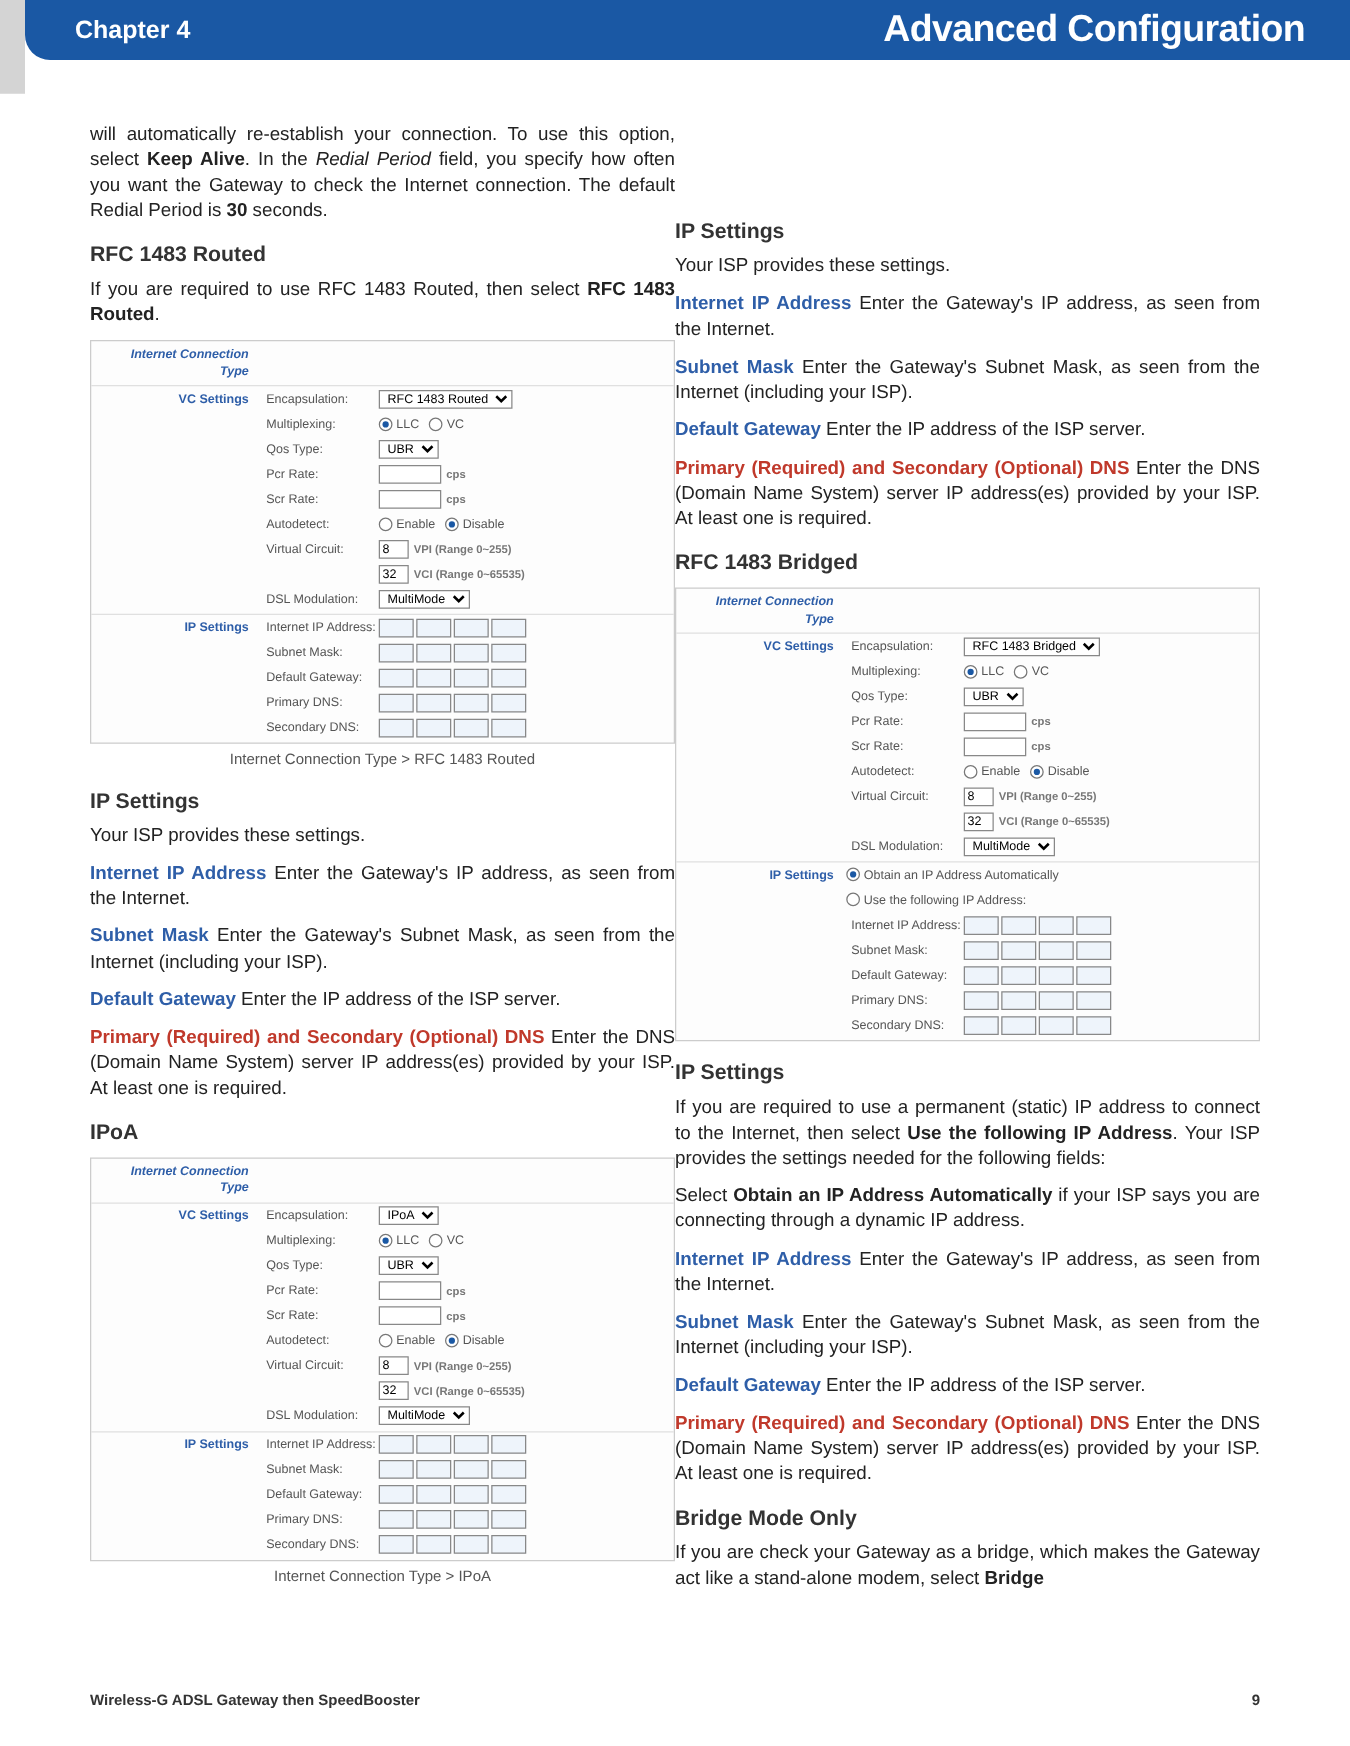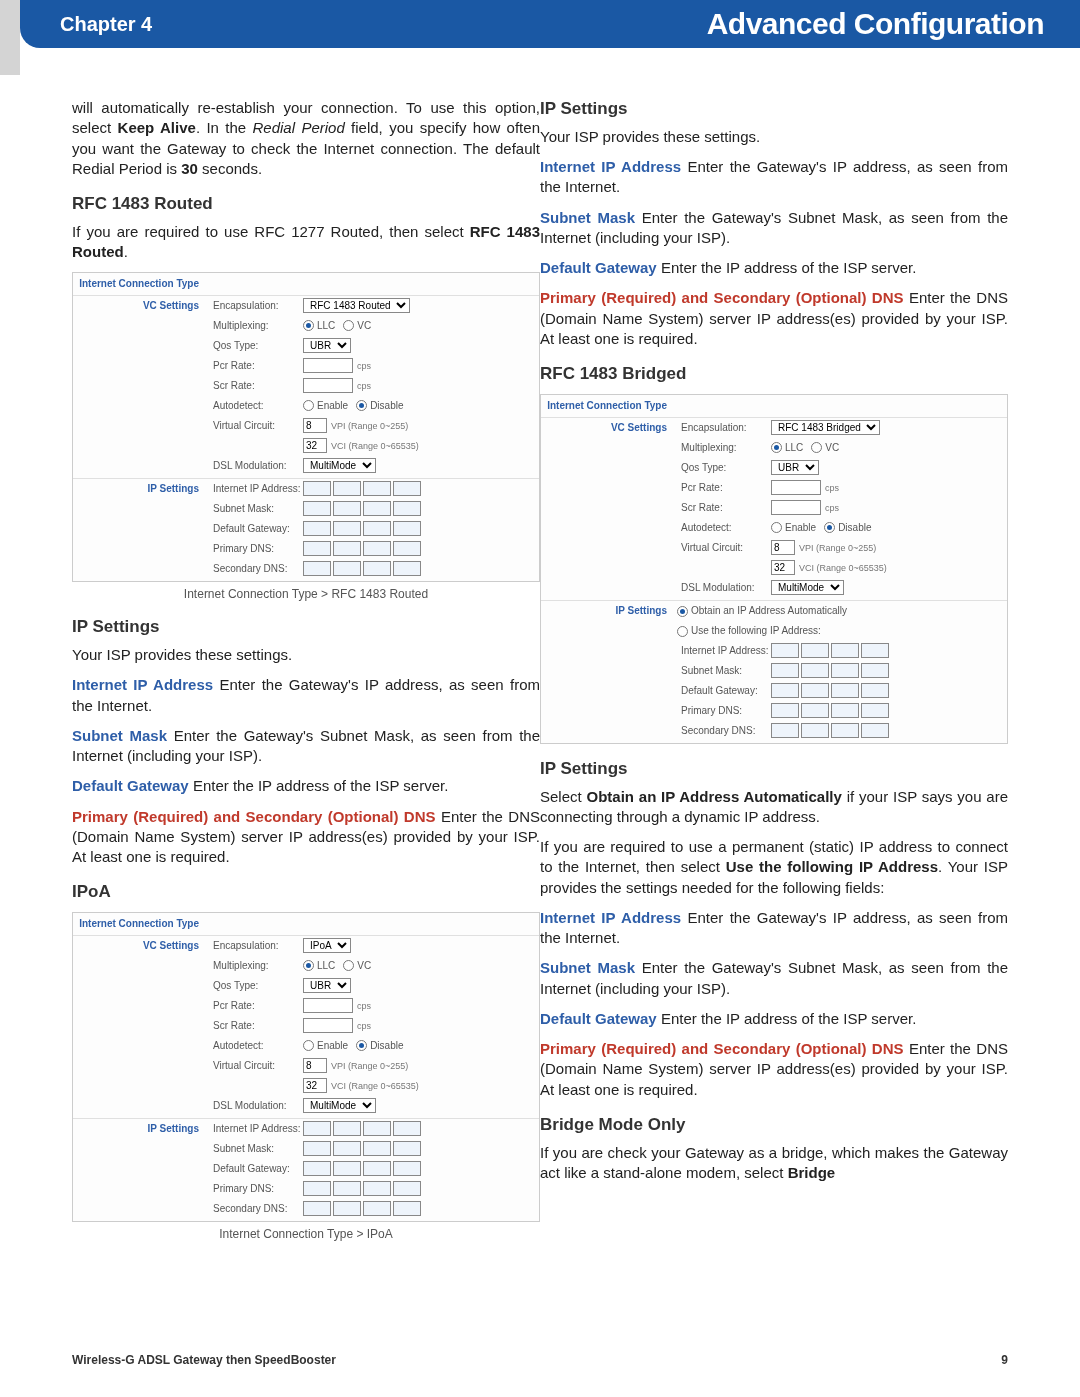"will automatically re-establish your" .columns { align-items: none -> flex-end }
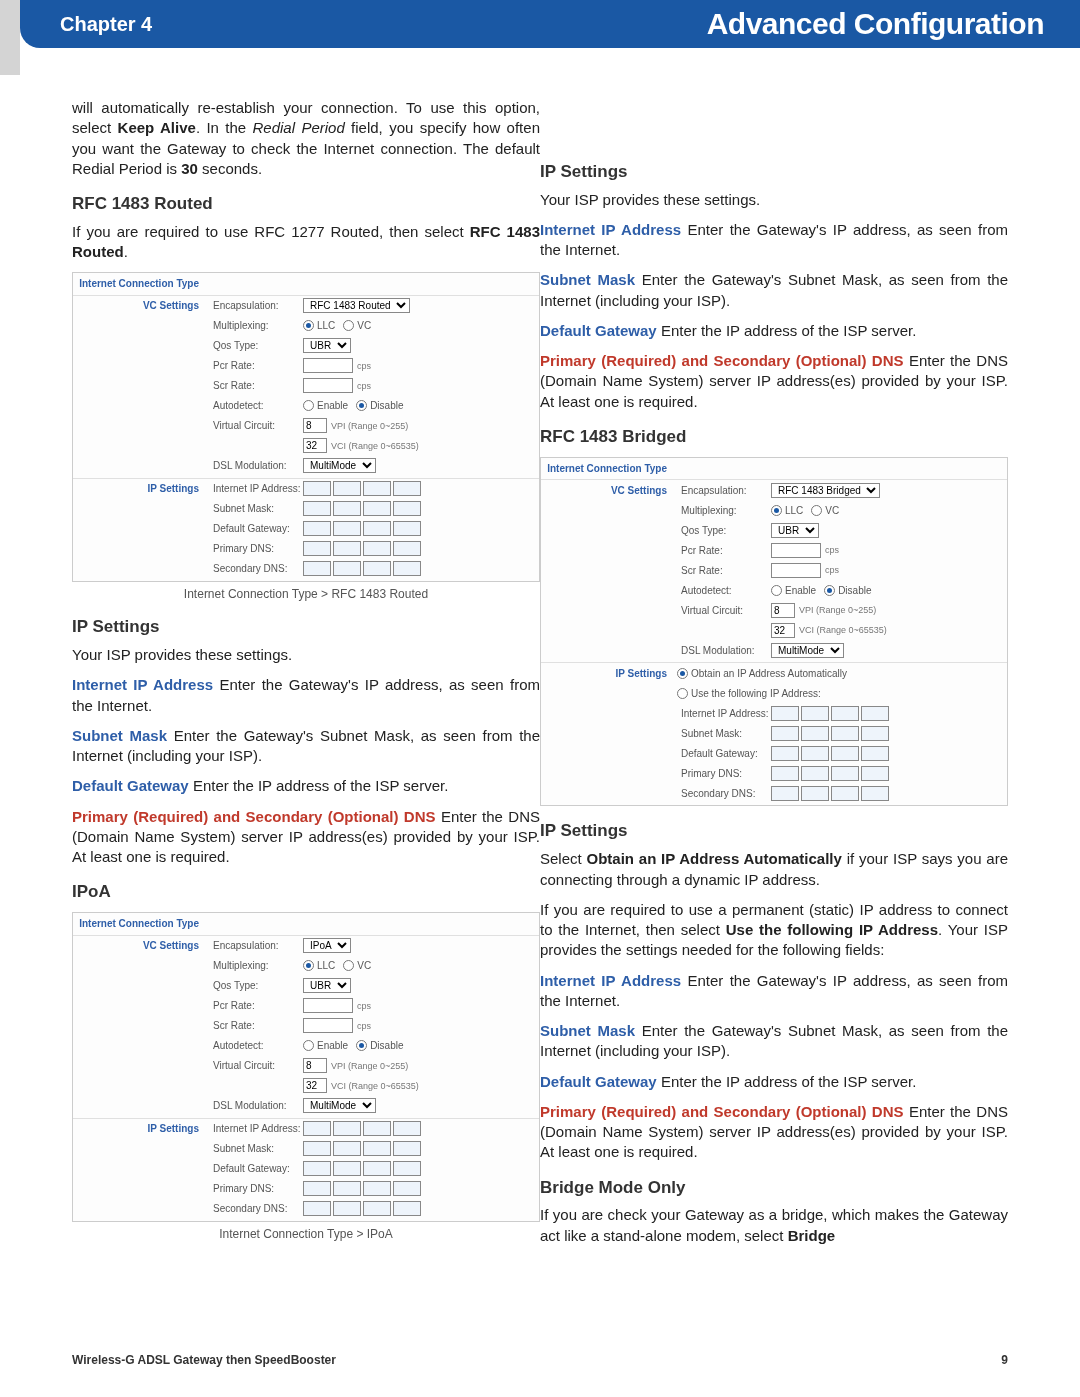"If you are required to use RFC" span { text: 1277 -> 1483 }
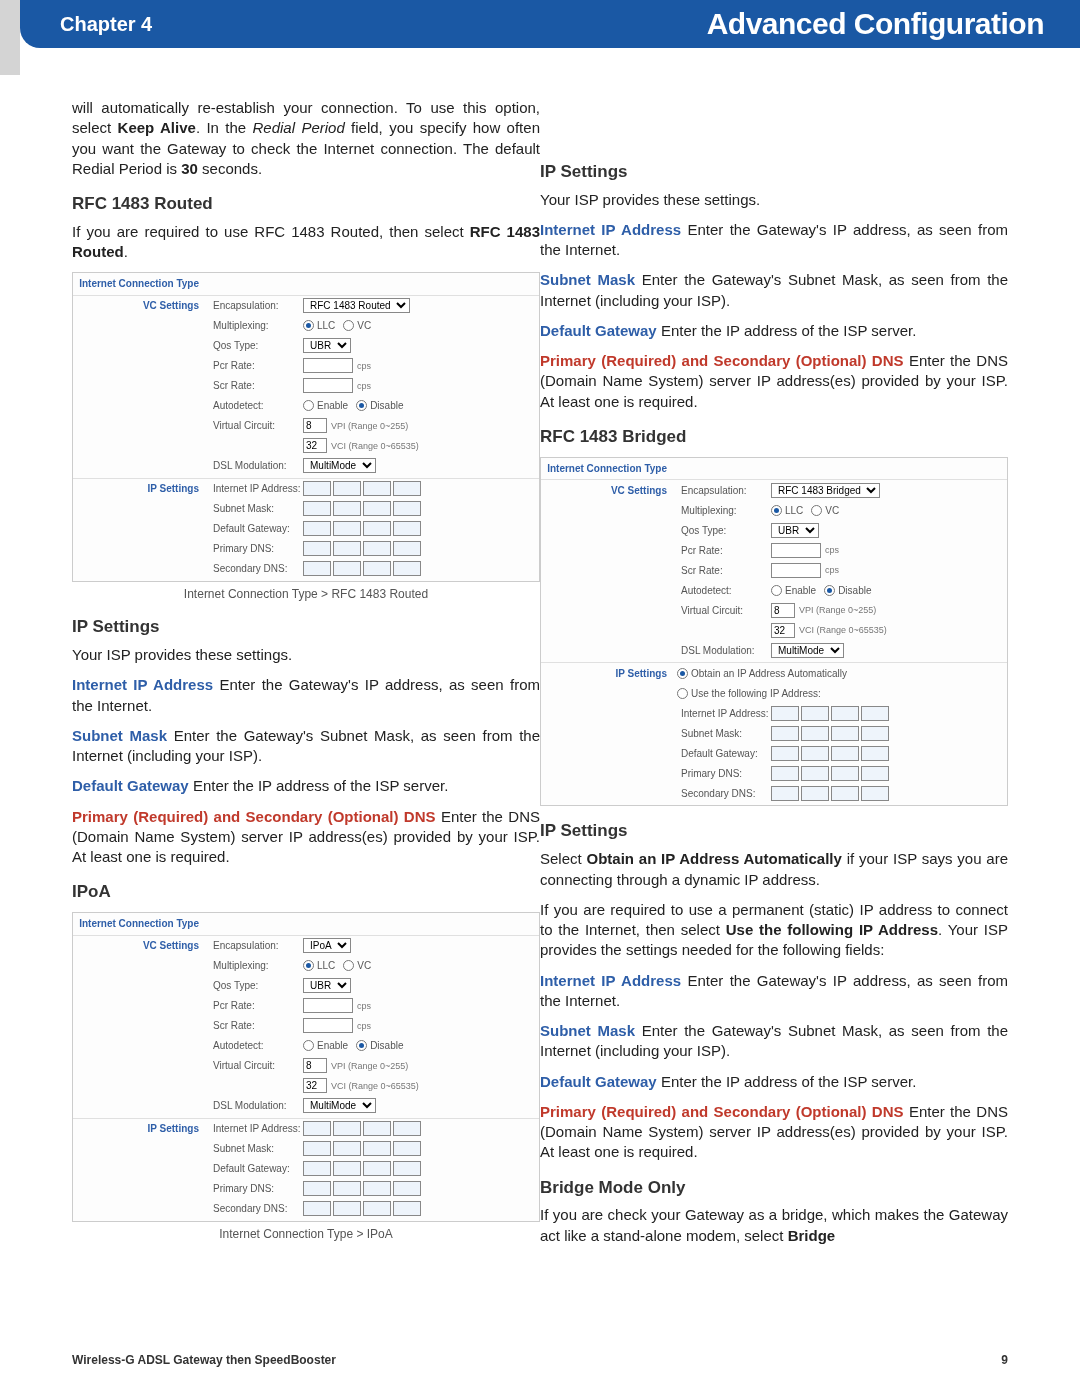"Internet Connection Type" .screenshot .head-row { font-style: none -> italic }
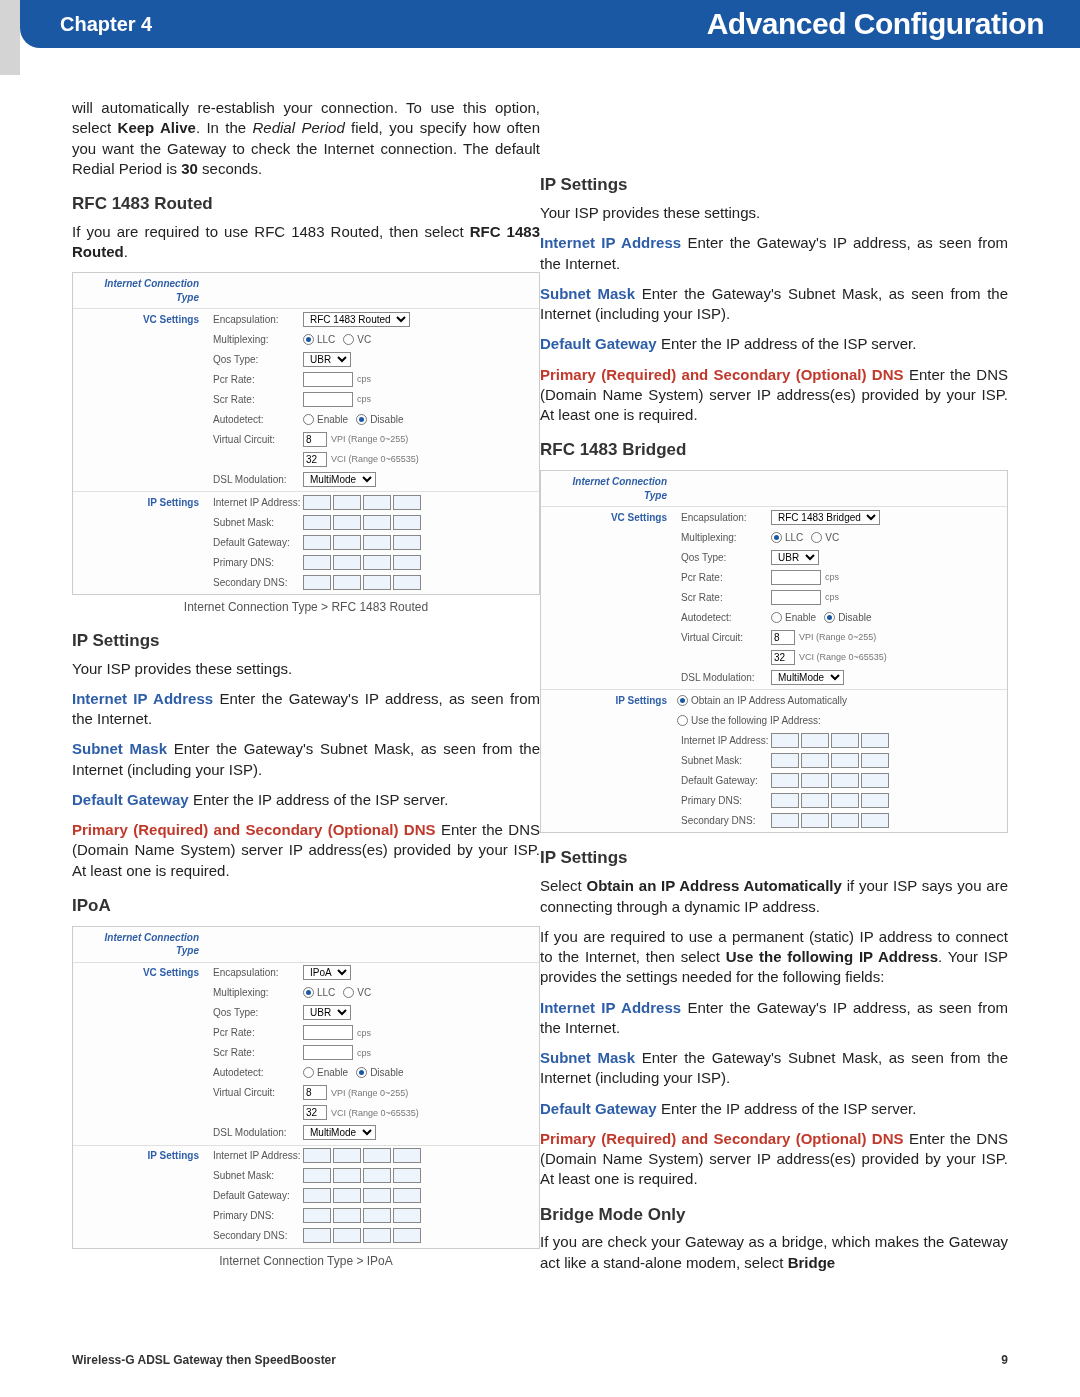"cps" .screenshot .smallnote { font-weight: none -> bold }
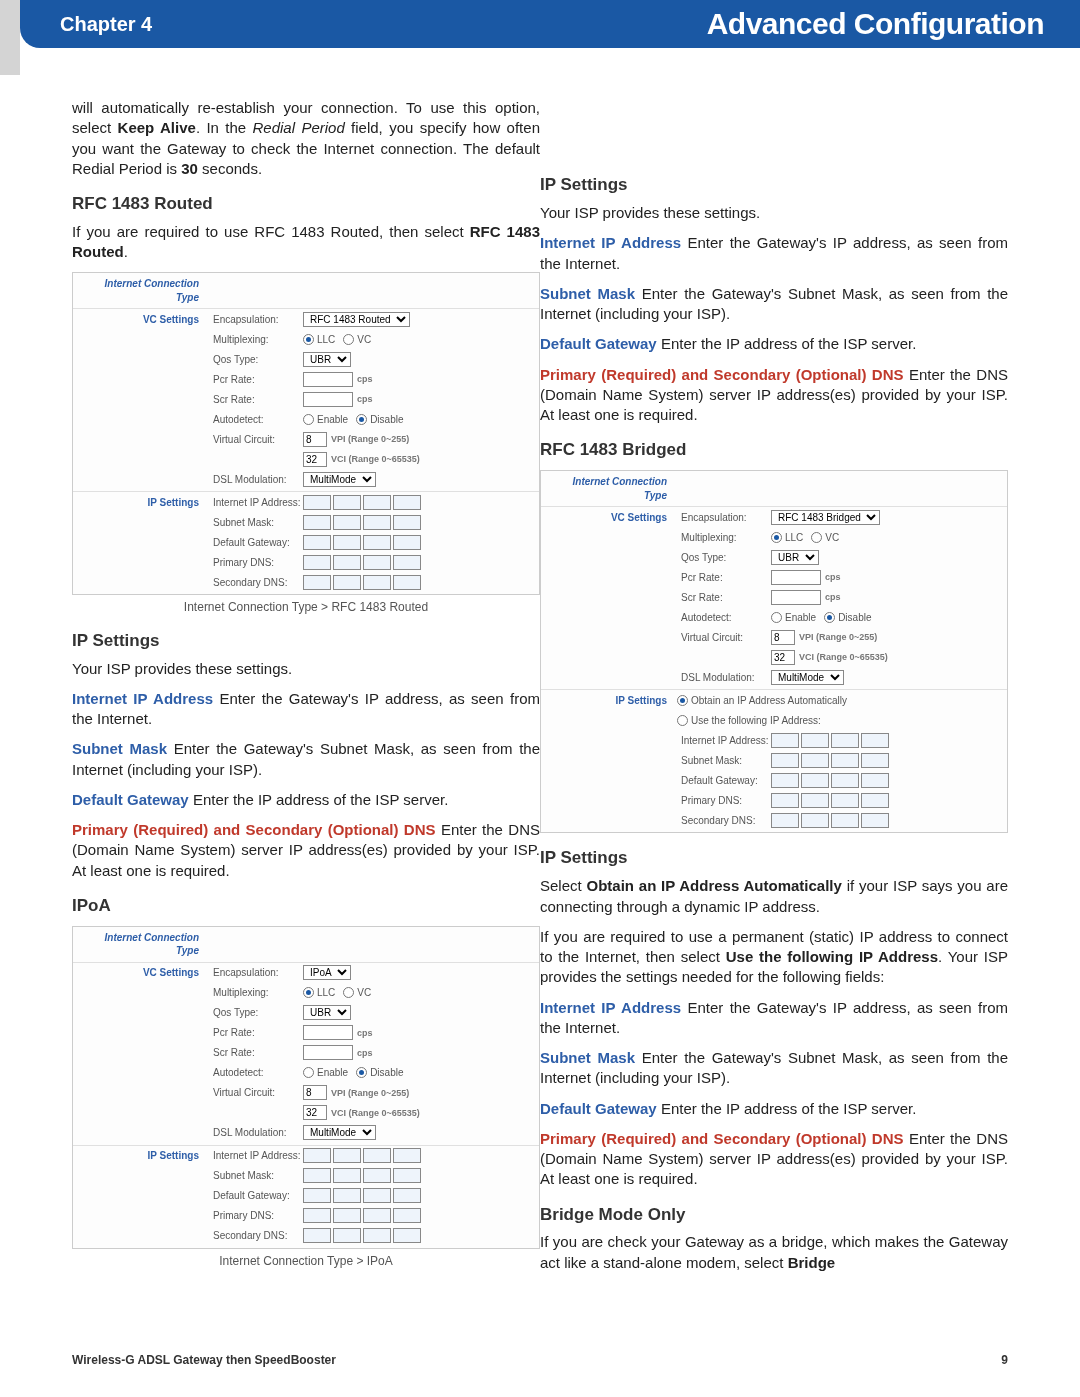"Select Obtain an IP Address" p { order: before "If you are required to use a" -> after "If you are required to use a" }
